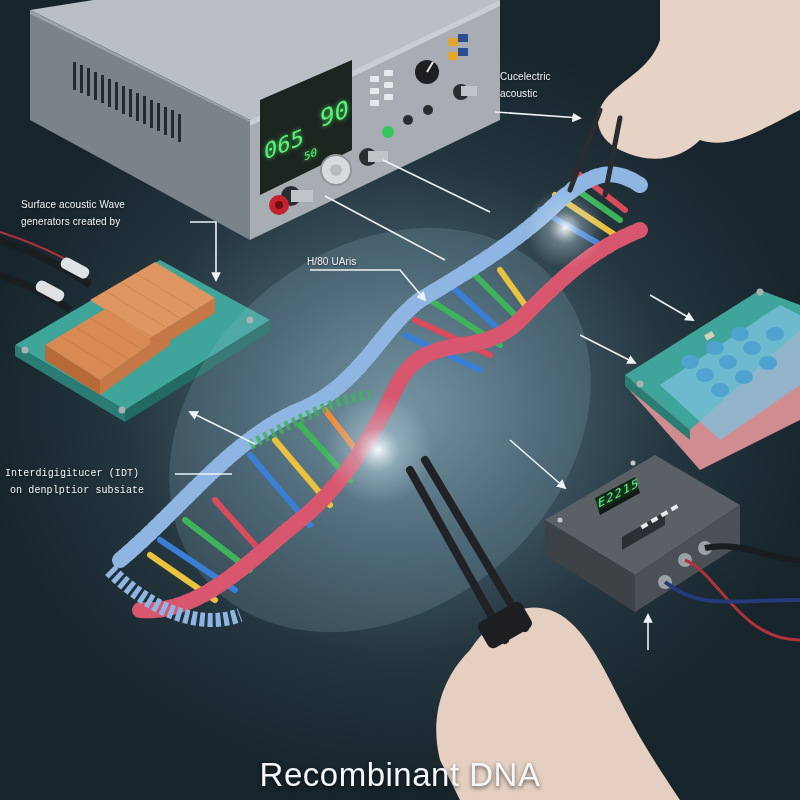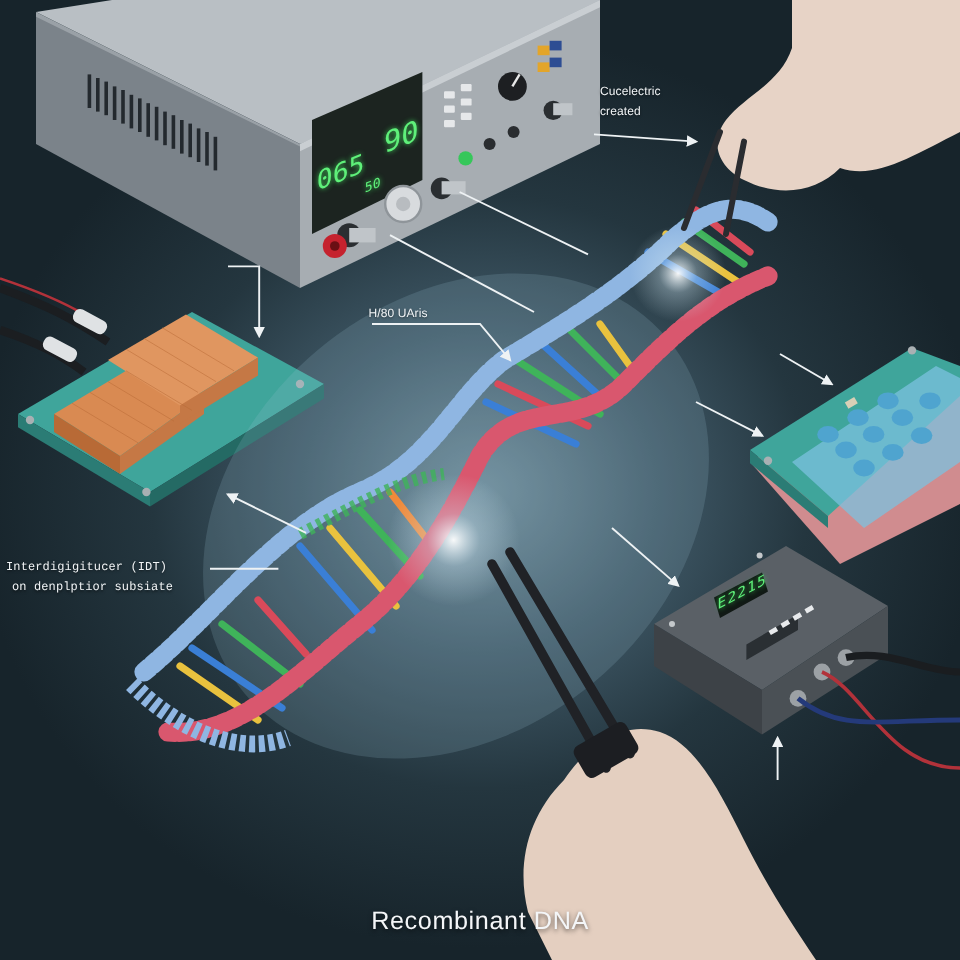"created" div { text: created -> acoustic }
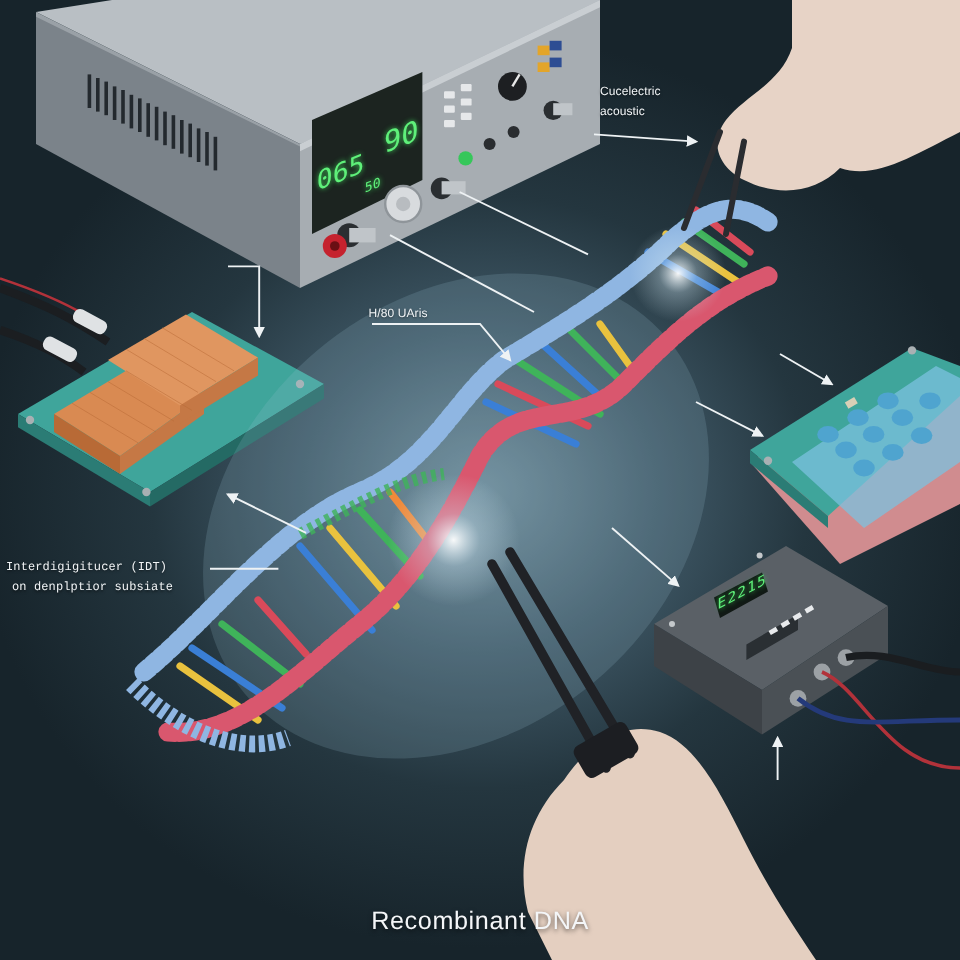"Surface acoustic Wave" div.label { html: none -> <div> <div>Surface acoustic Wave</div> <div>generators created by</div> </div> }
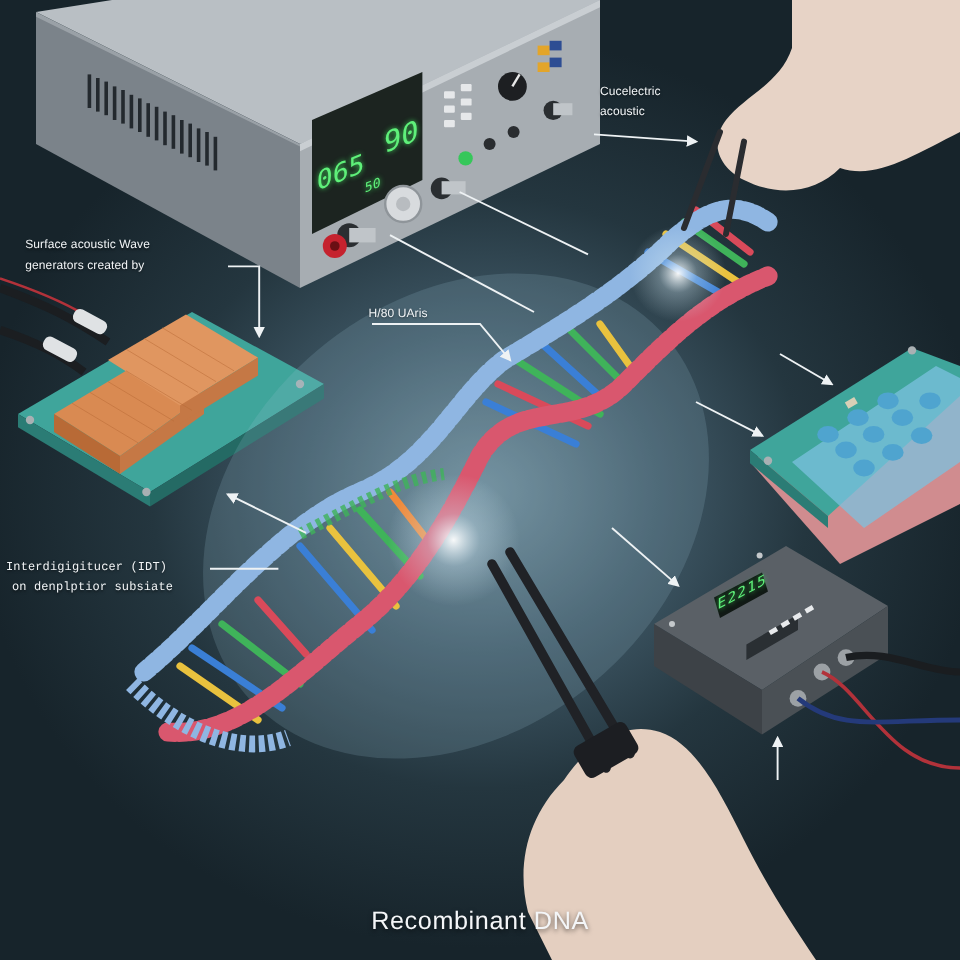"Recombinant DNA" .title { font-size: 21px -> 33px }
